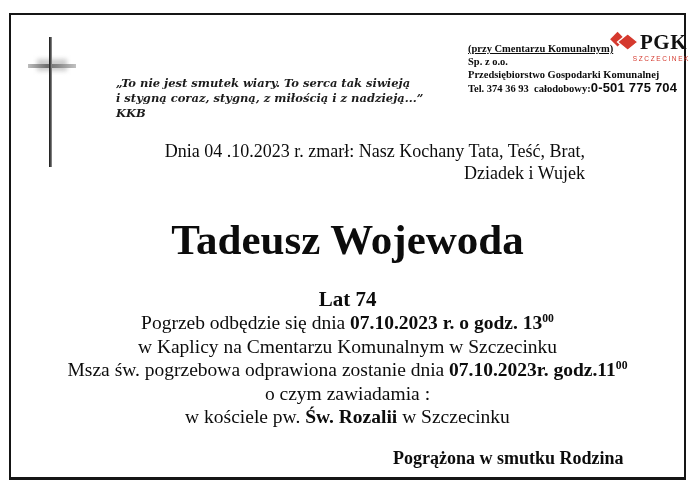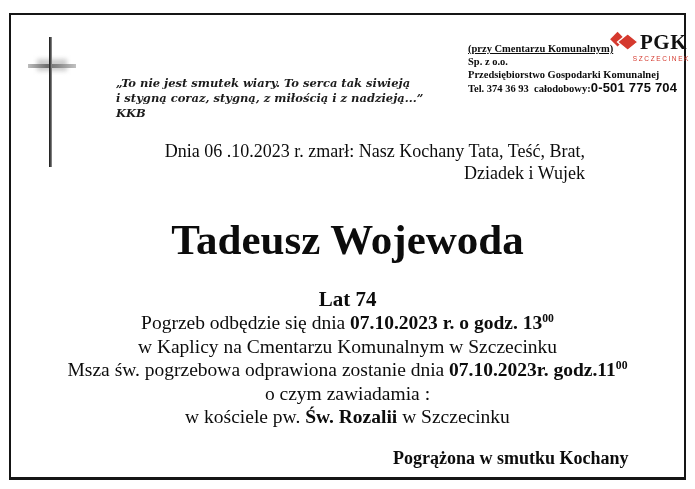"Dnia 06 .10.2023 r. zmarł:" div { text: 06 -> 04 }
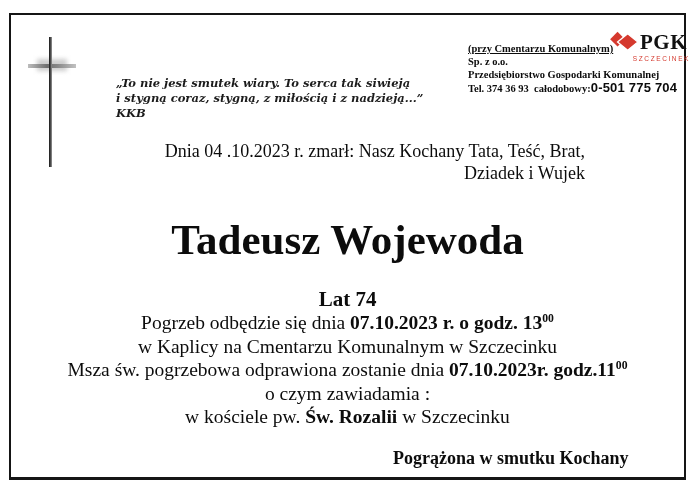"Pogrążona w smutku Kochany" div.signature { text: Kochany -> Rodzina }
